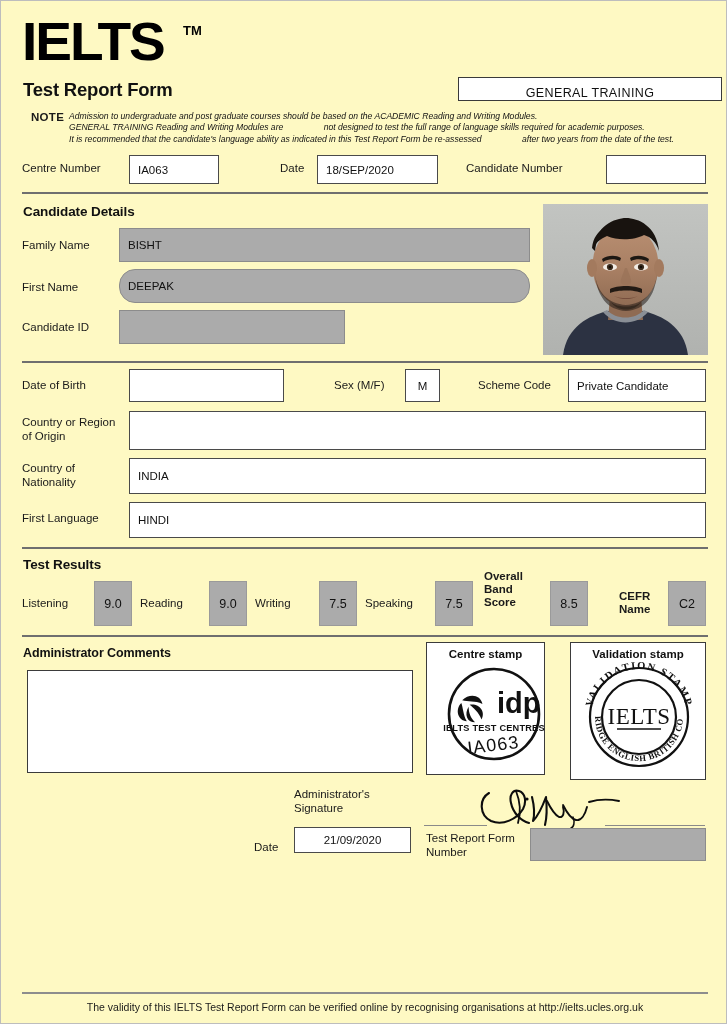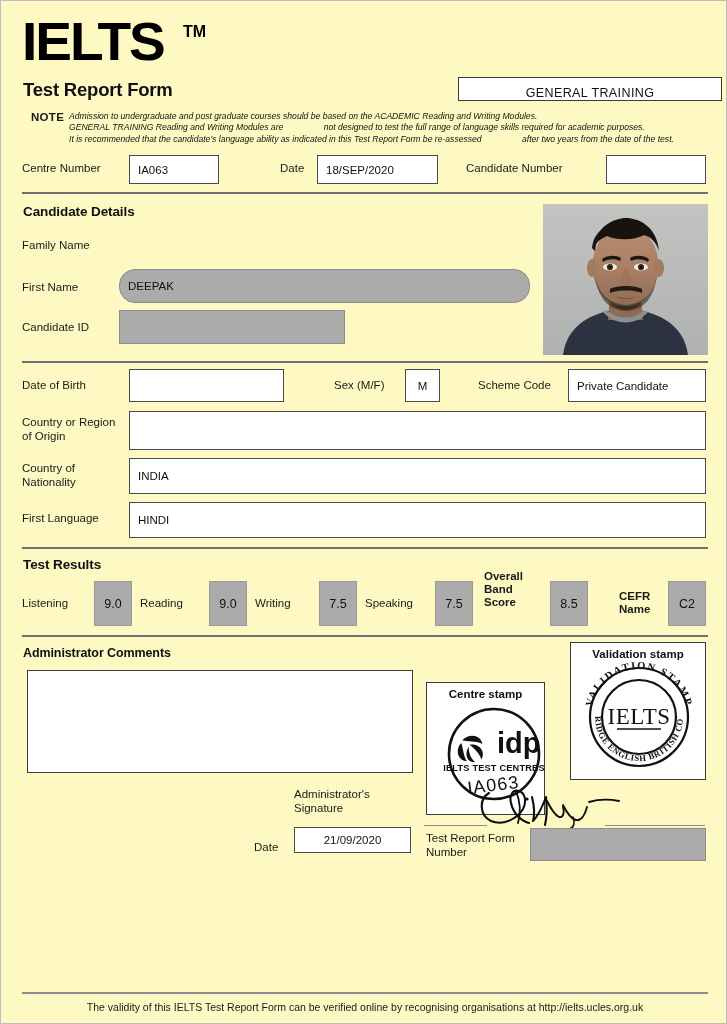"TM" #logo-tm { font-size: 16px -> 13px }
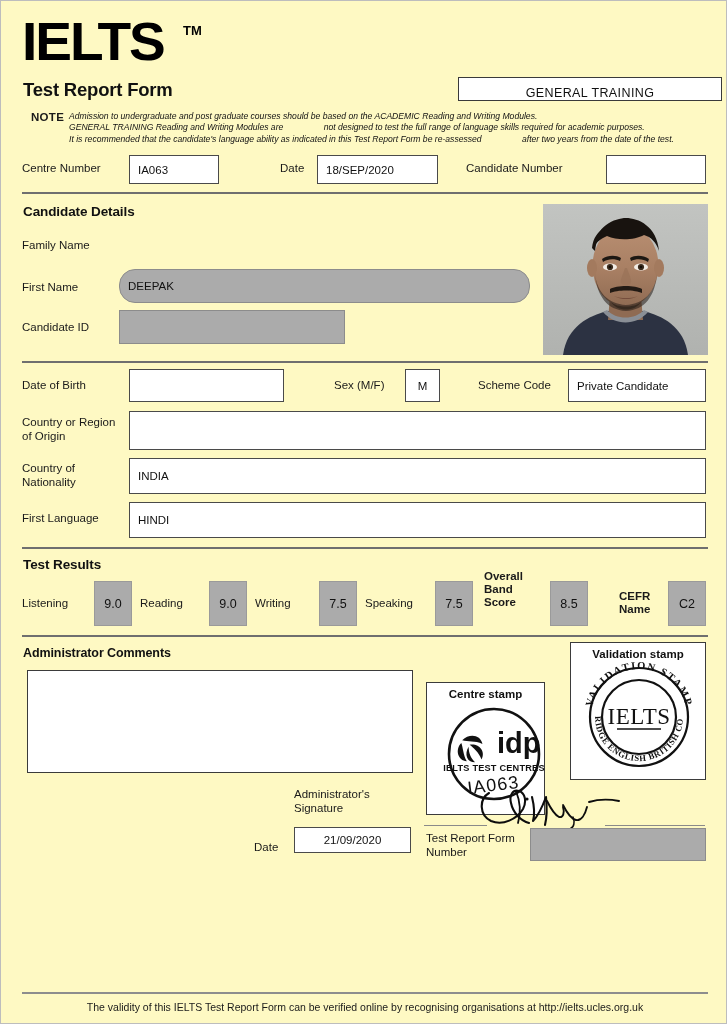"BISHT" div.box { html: none -> <div> <span>BISHT</span> </div> }
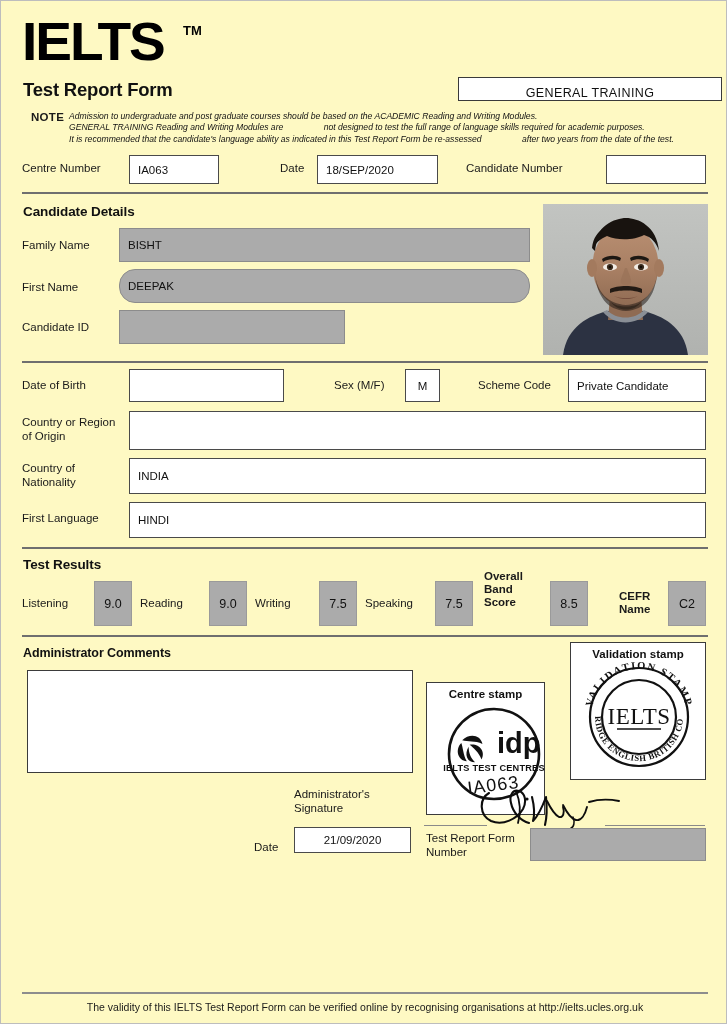"Centre stamp" div.stamp-frame { margin-top: 40px -> none }
